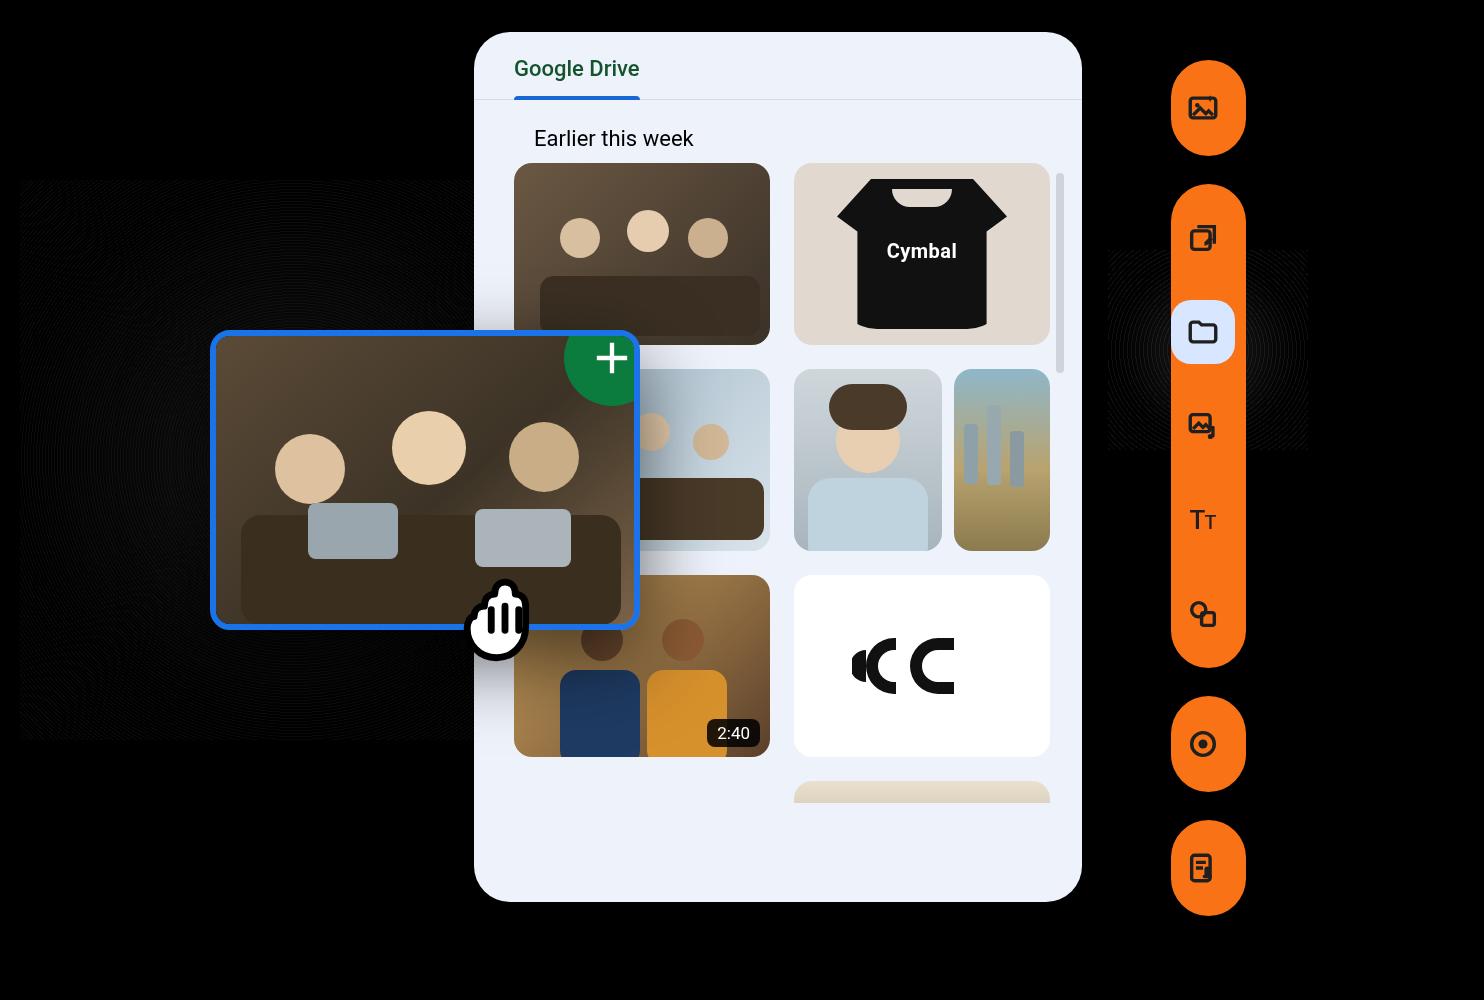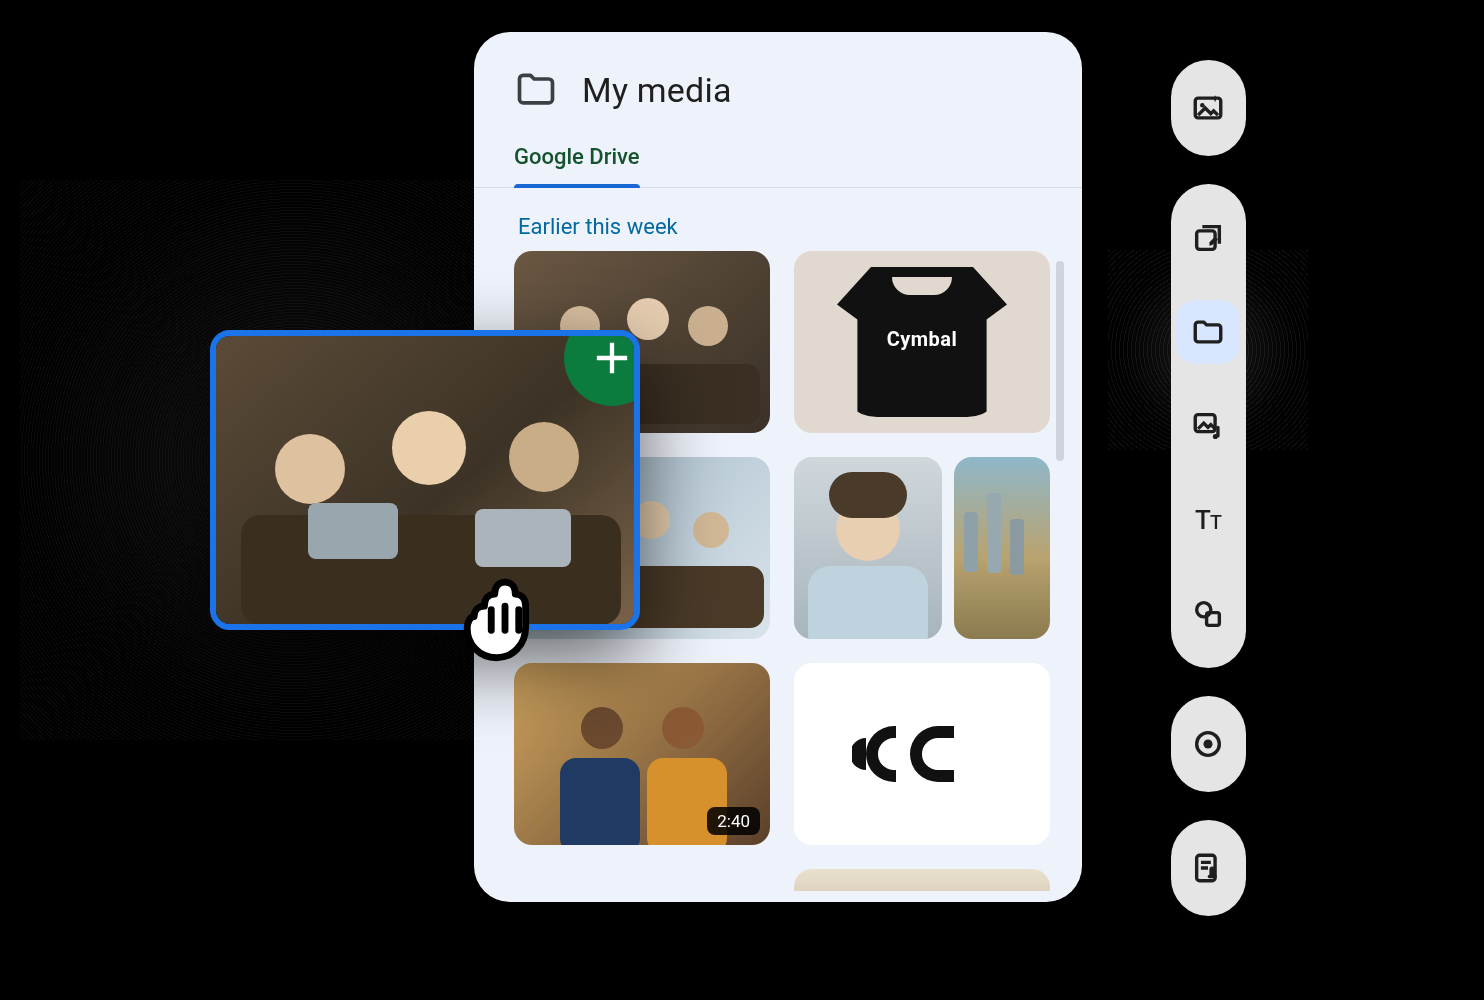"My media" div.panel-header { html: <div> <span> <svg> <path></path> </svg> </span> <div>My media</div> </div> -> none }
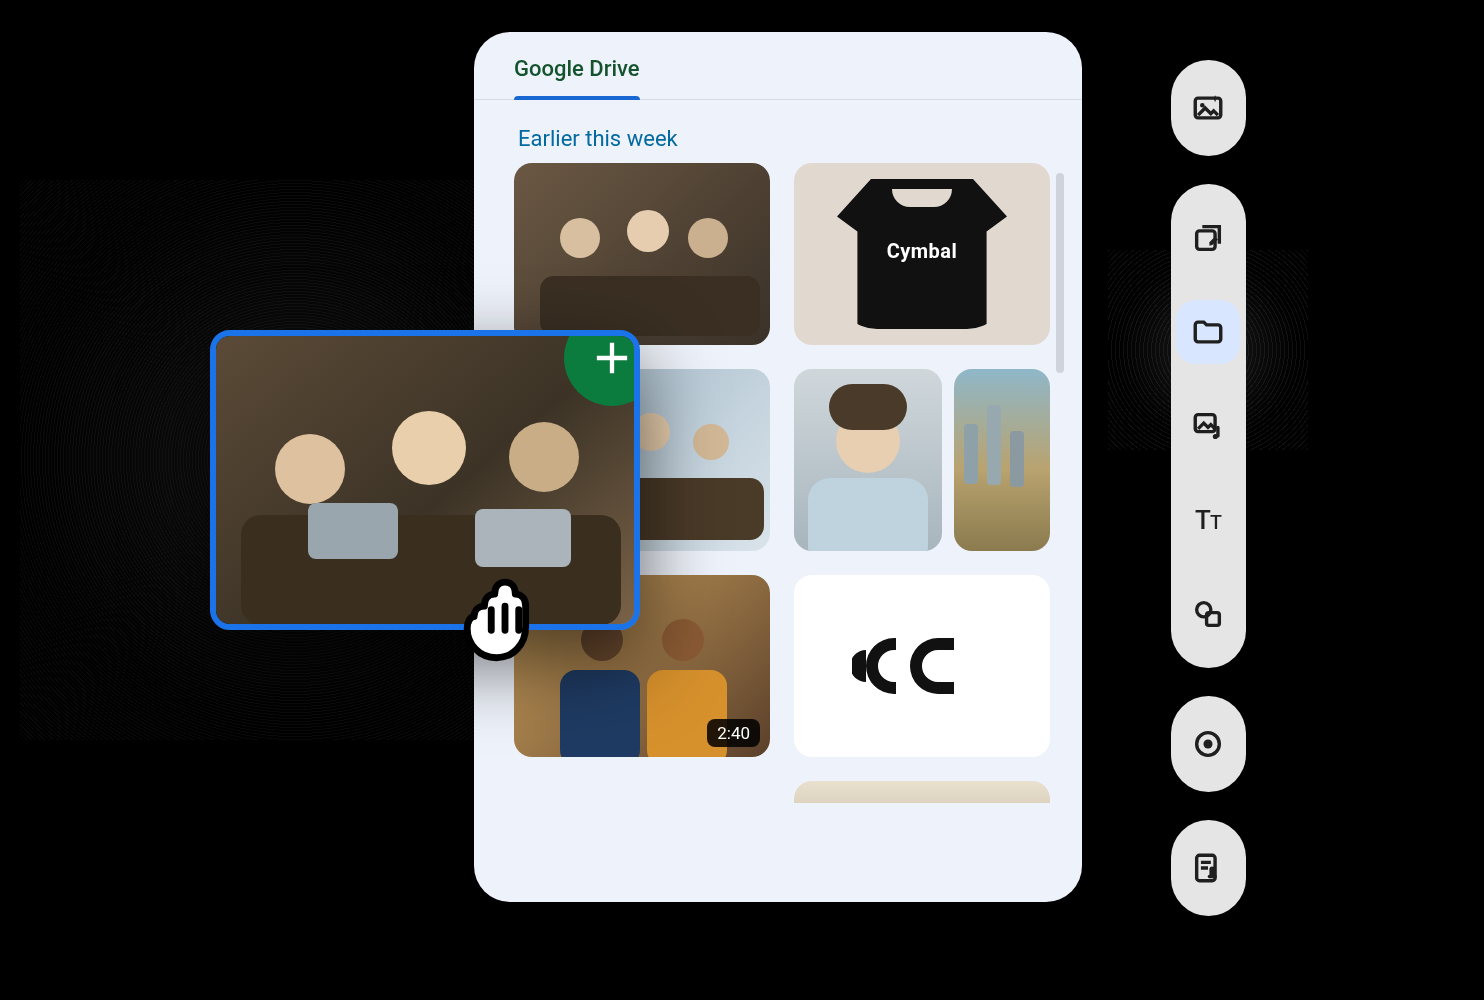"Earlier this week" .section-label { color: #0369a1 -> #000000; padding: 26px 40px 12px 44px -> 26px 40px 12px 60px }
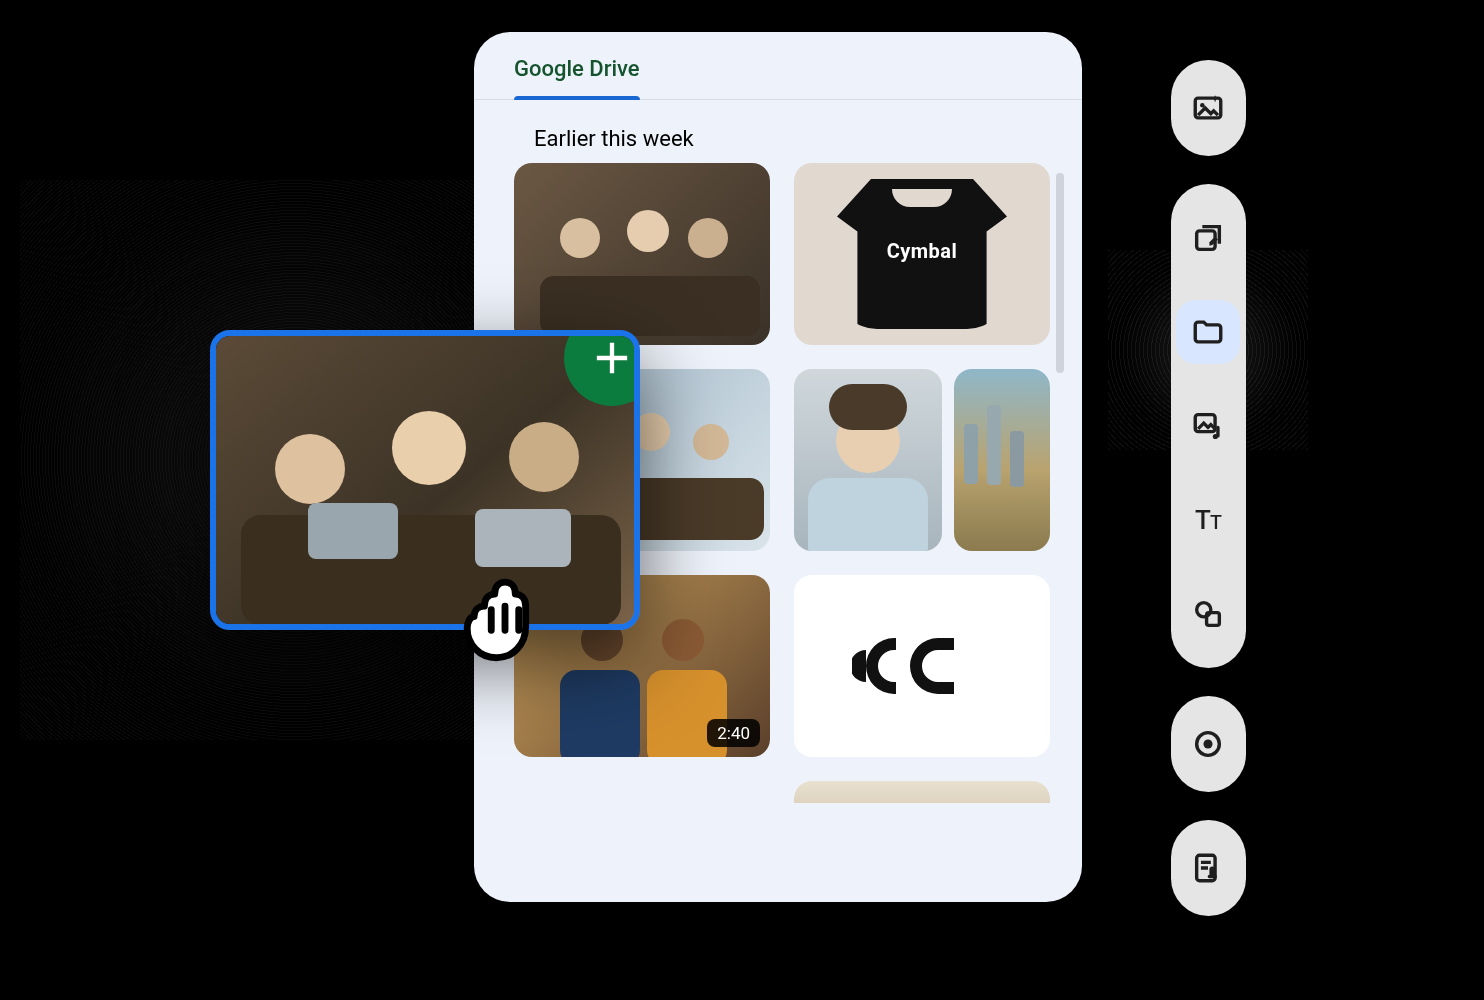"Tᴛ" .rail-pill, .rail-group, .rail-single { align-items: center -> none; background: #e5e5e5 -> #f97316 }
